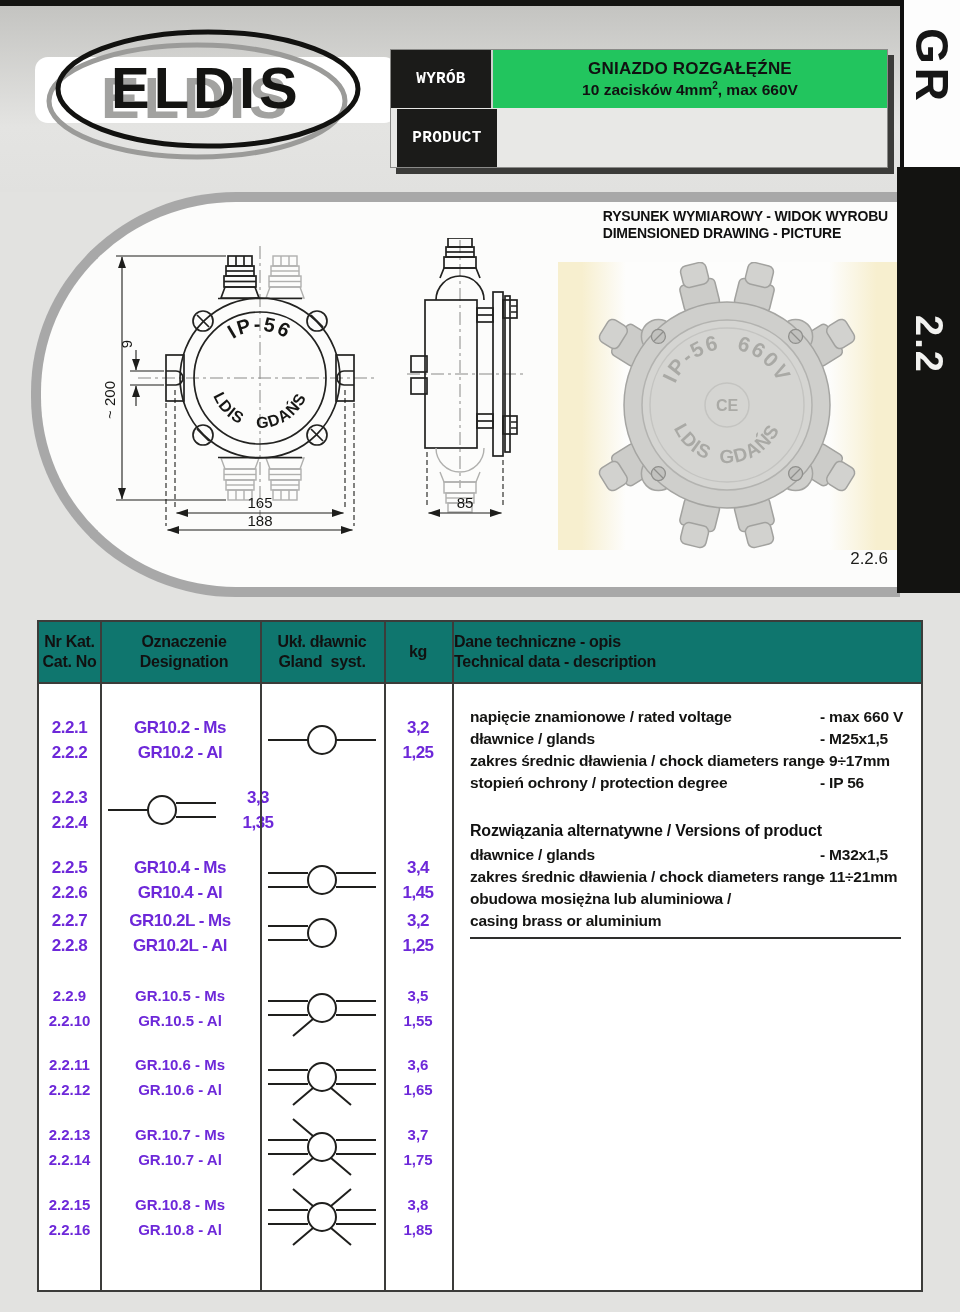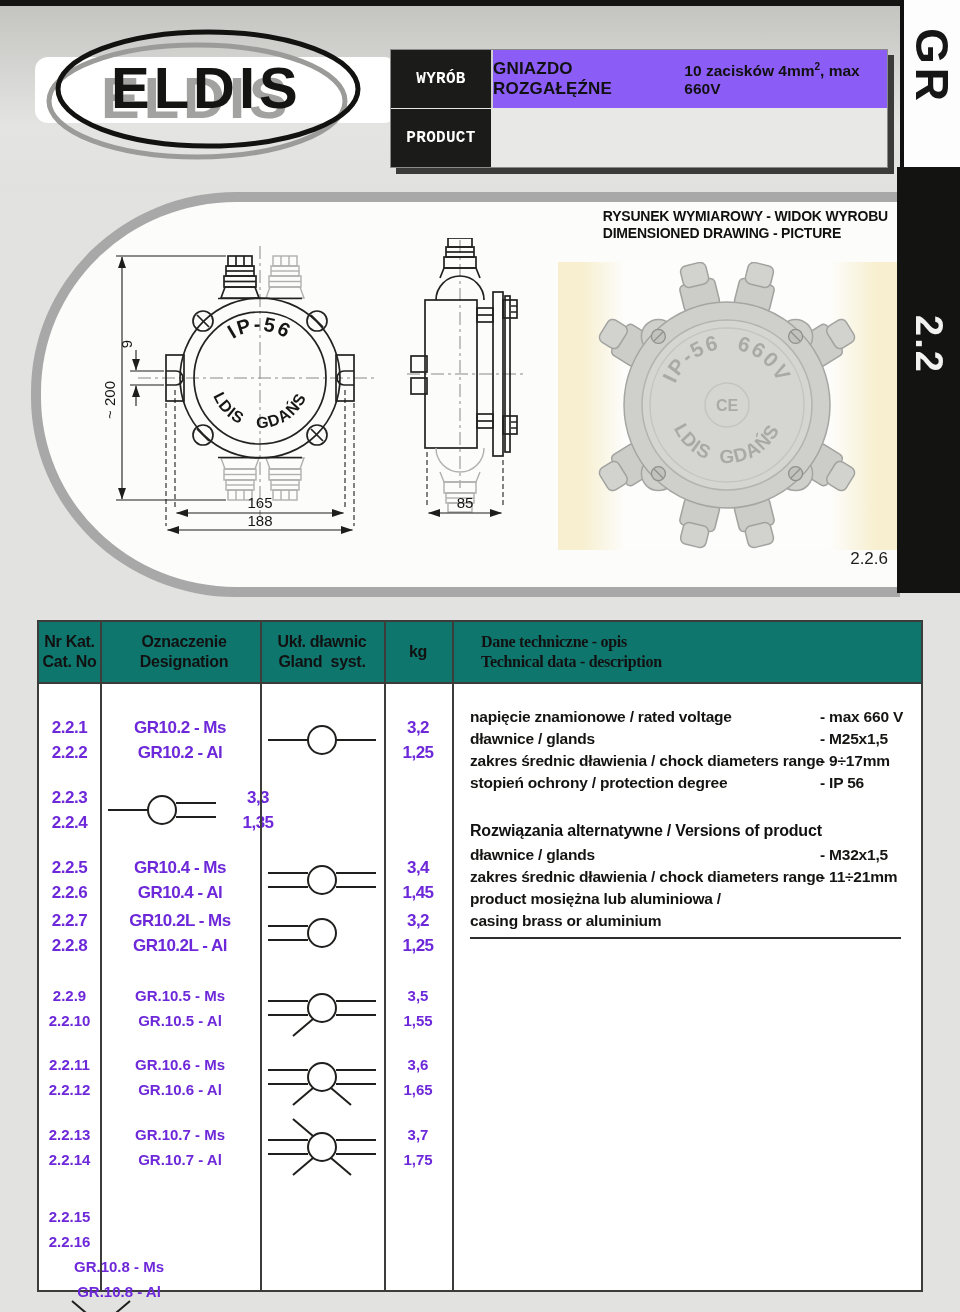"GNIAZDO ROZGAŁĘŹNE" .pb-text { background: #8b5cf6 -> #22c55e; flex-direction: row -> column }
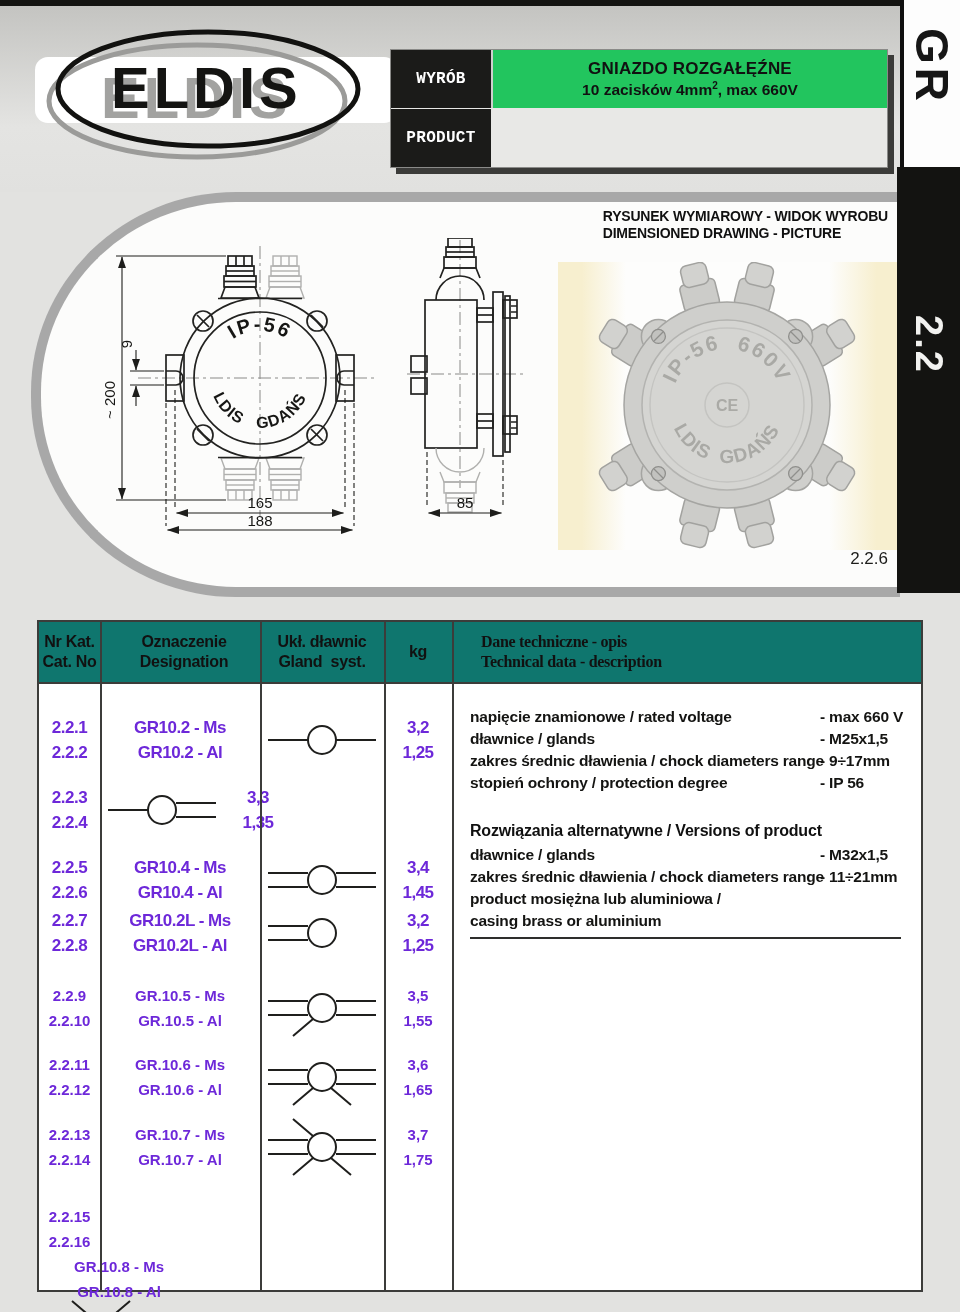"PRODUCT" .pb-row + .pb-row { margin-left: none -> 6px }
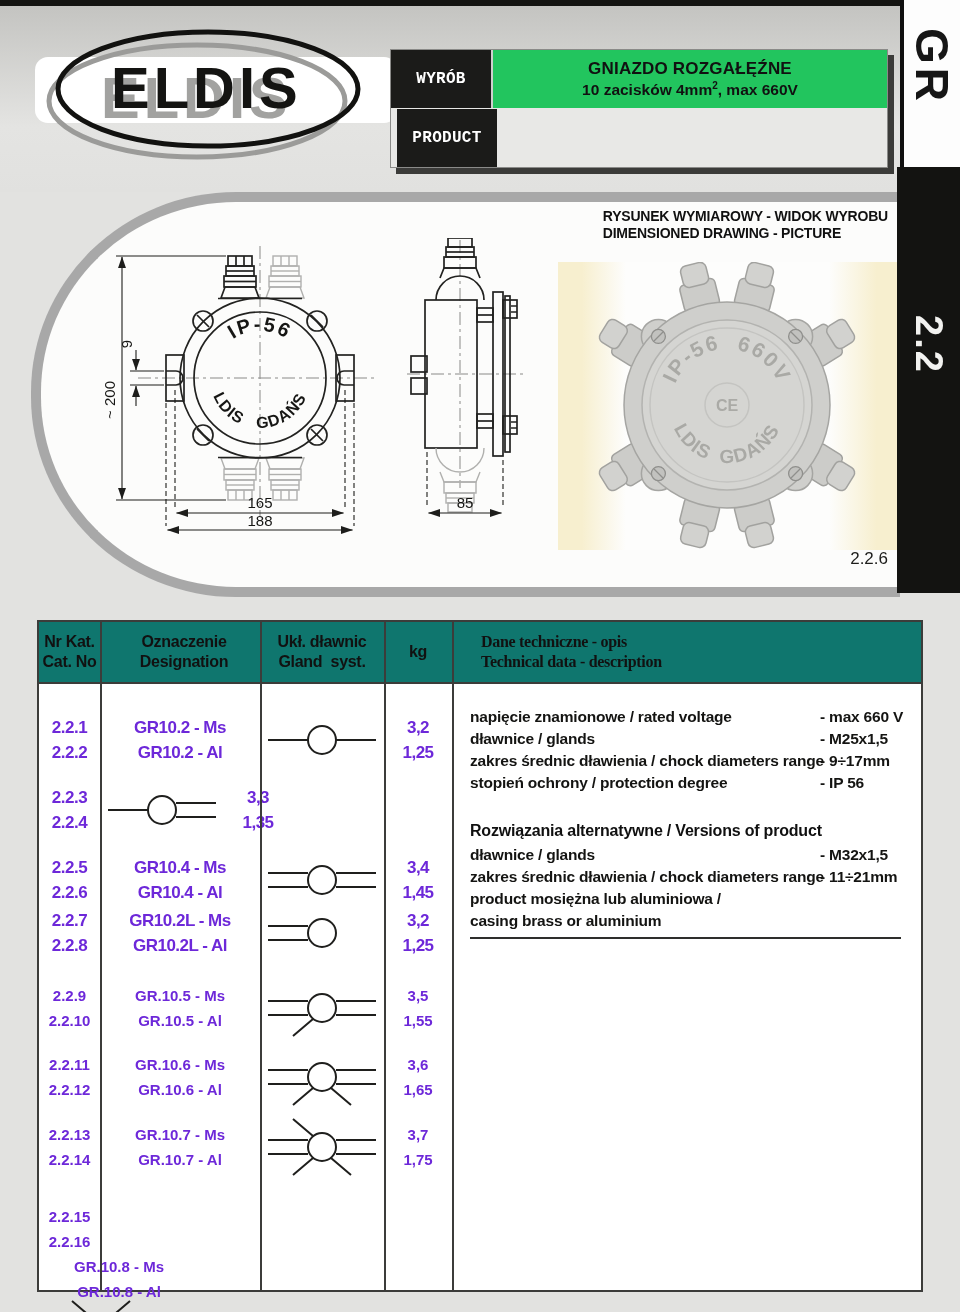"Dane techniczne - opis" div.th { font-family: Liberation Serif, serif -> none; left: 437px -> 410px }
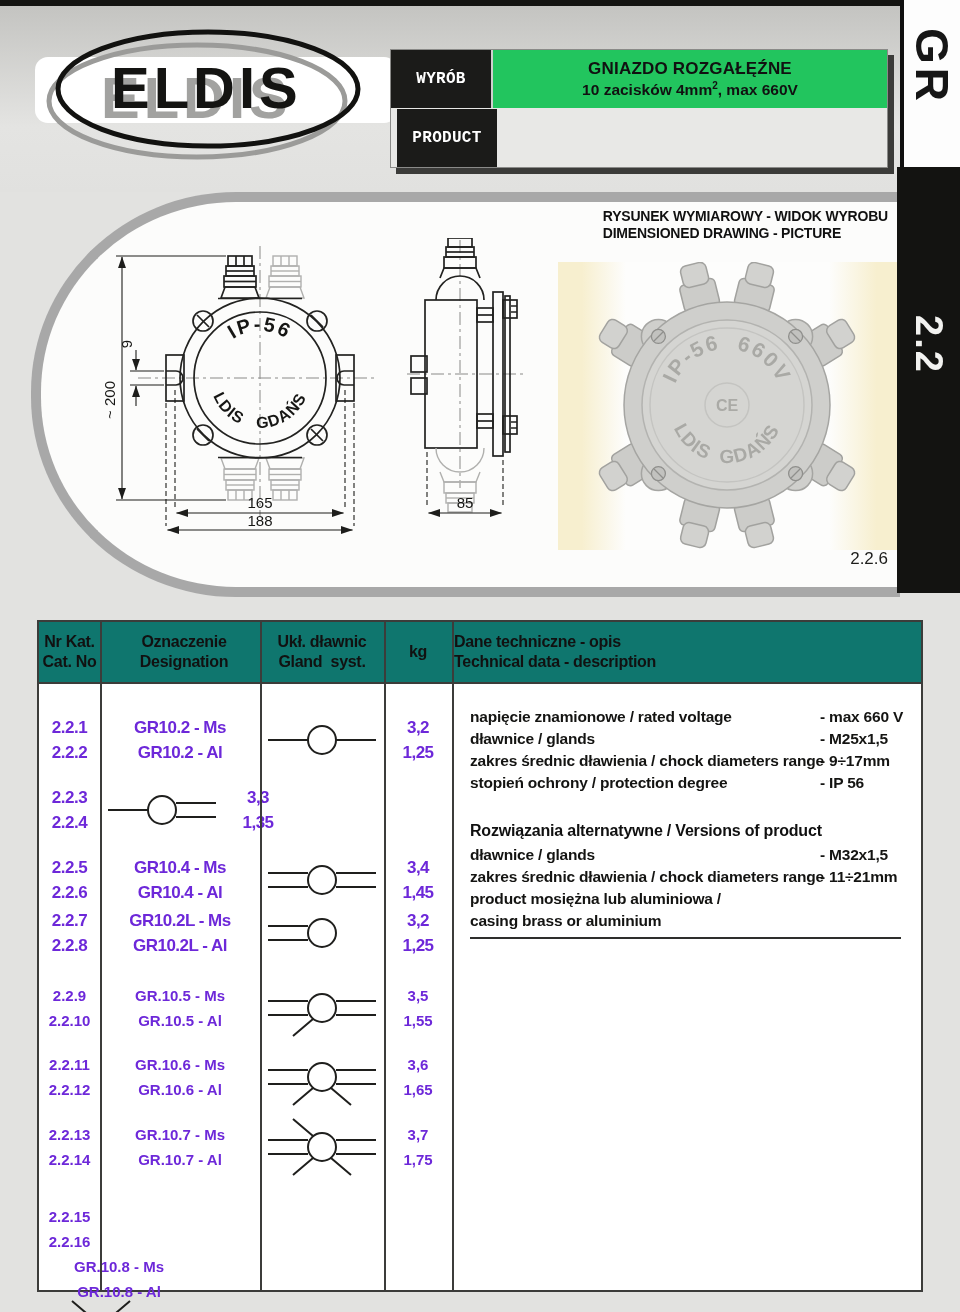"product mosiężna lub aluminiowa /" span { text: product -> obudowa }
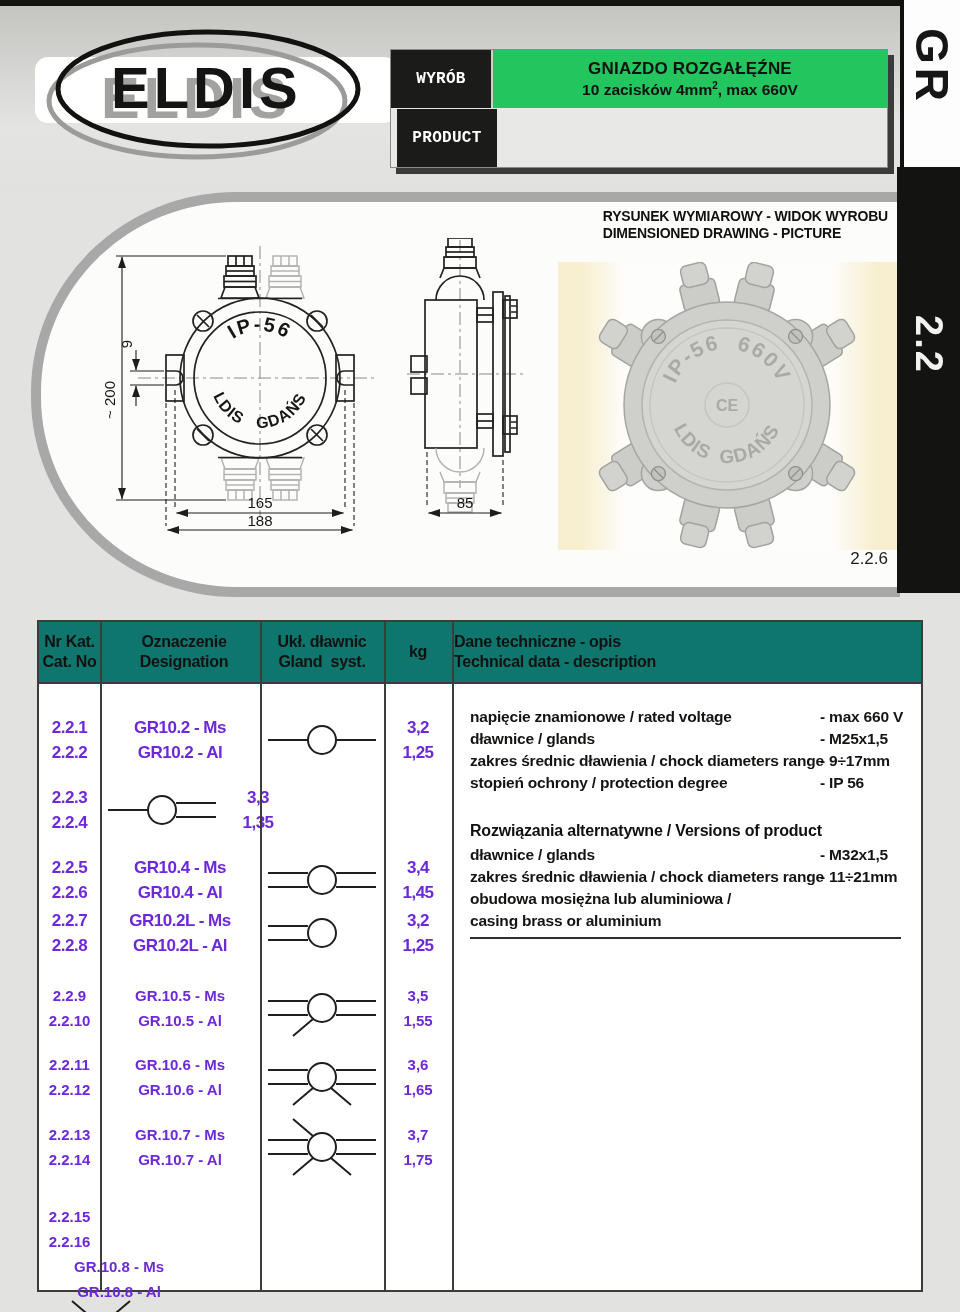"2.2.15" div.tgroup { flex-direction: column -> none; top: 520px -> 508px }
